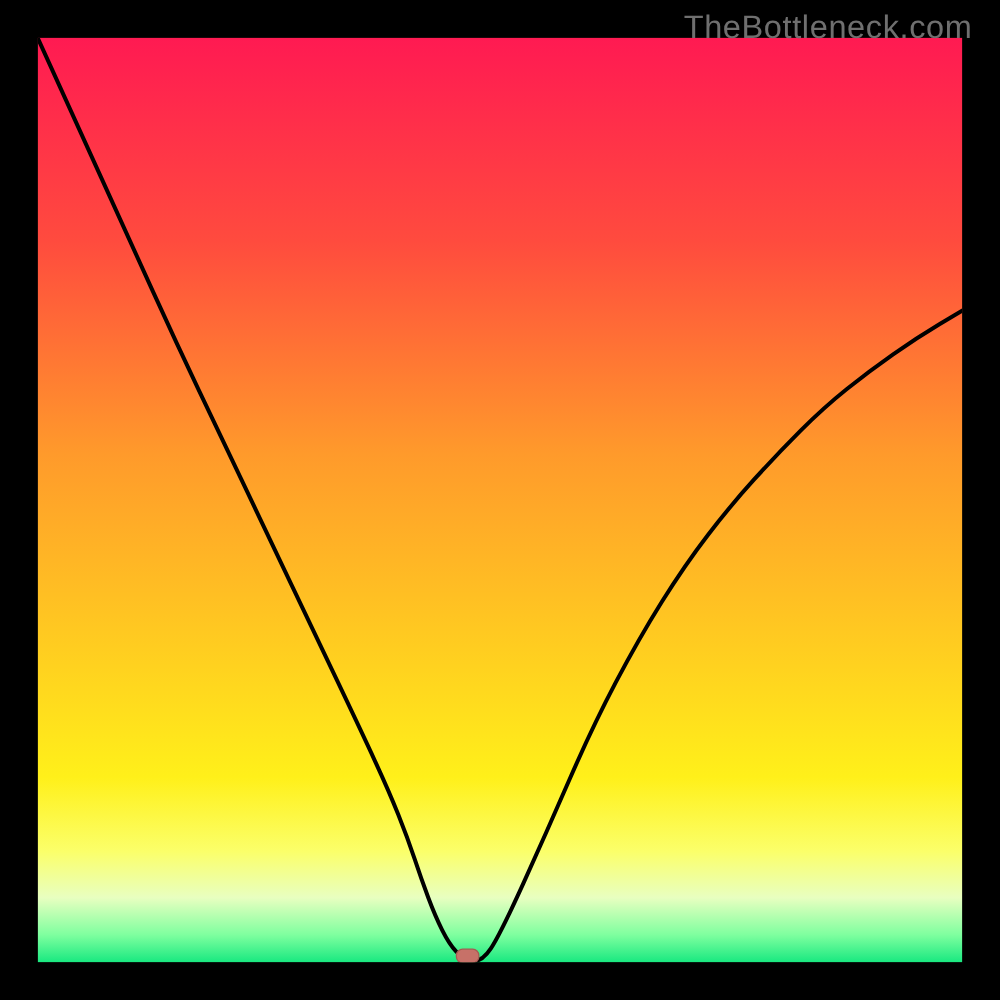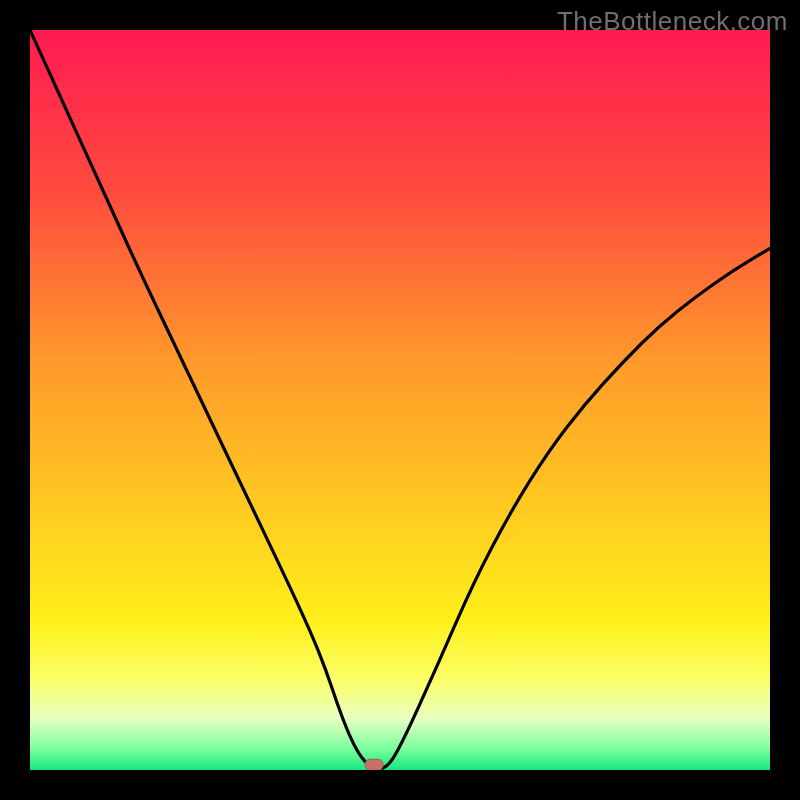"TheBottleneck.com" .watermark { right: 12px -> 22px }
